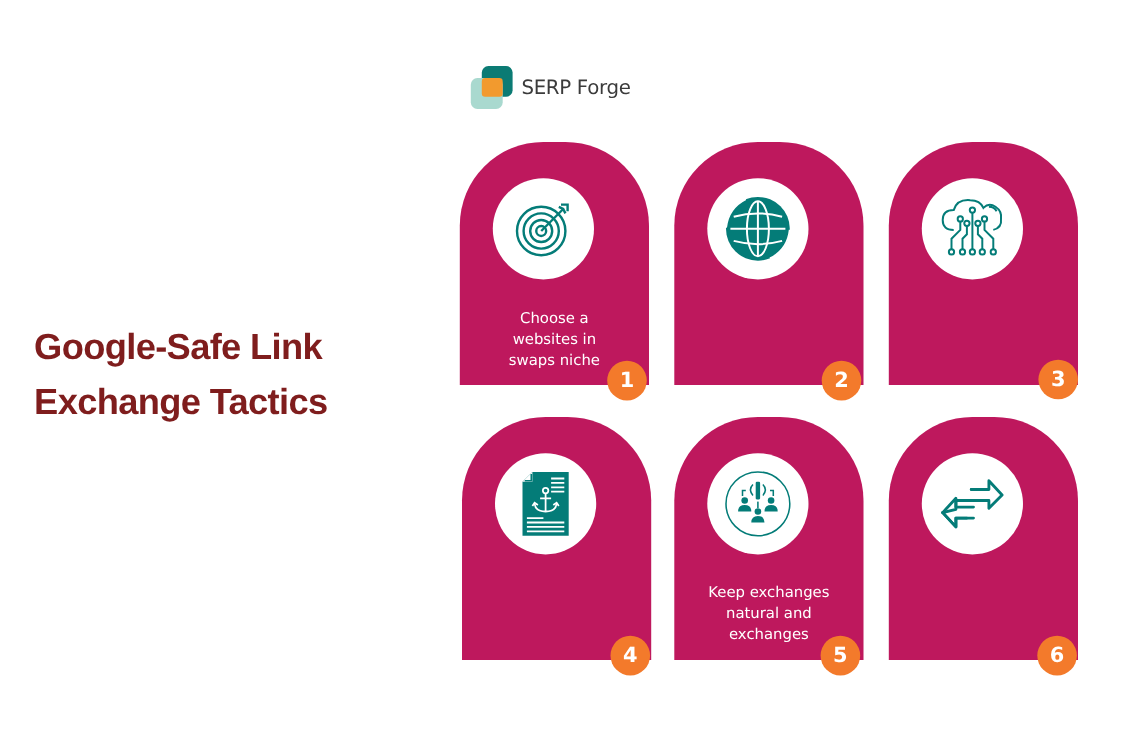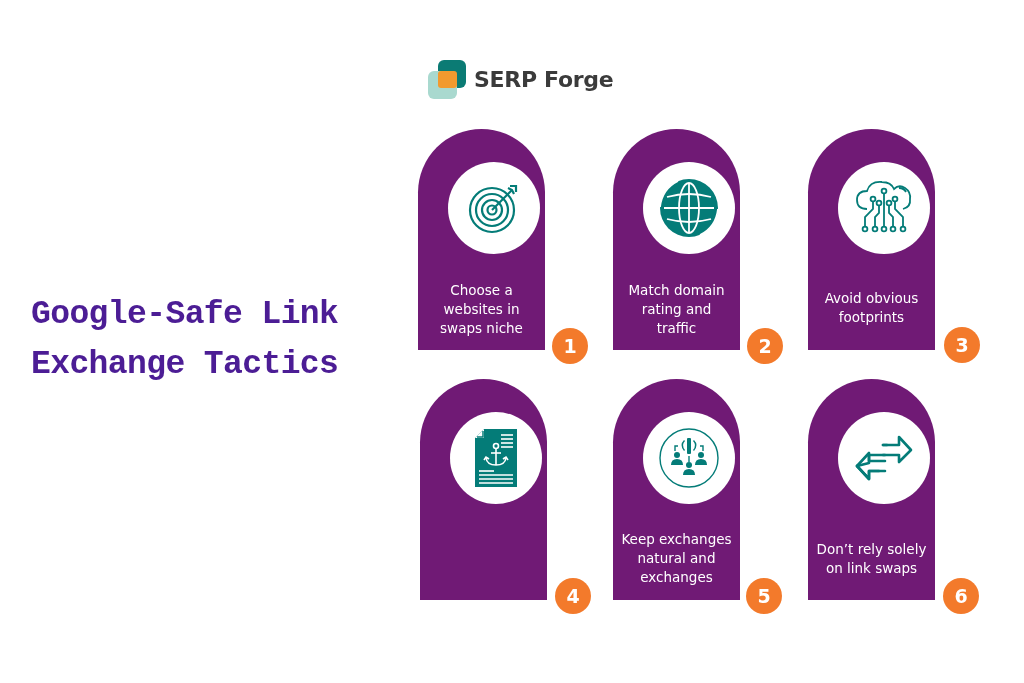"SERP Forge" .logo-text { font-size: 22px -> 18px; font-weight: bold -> normal }
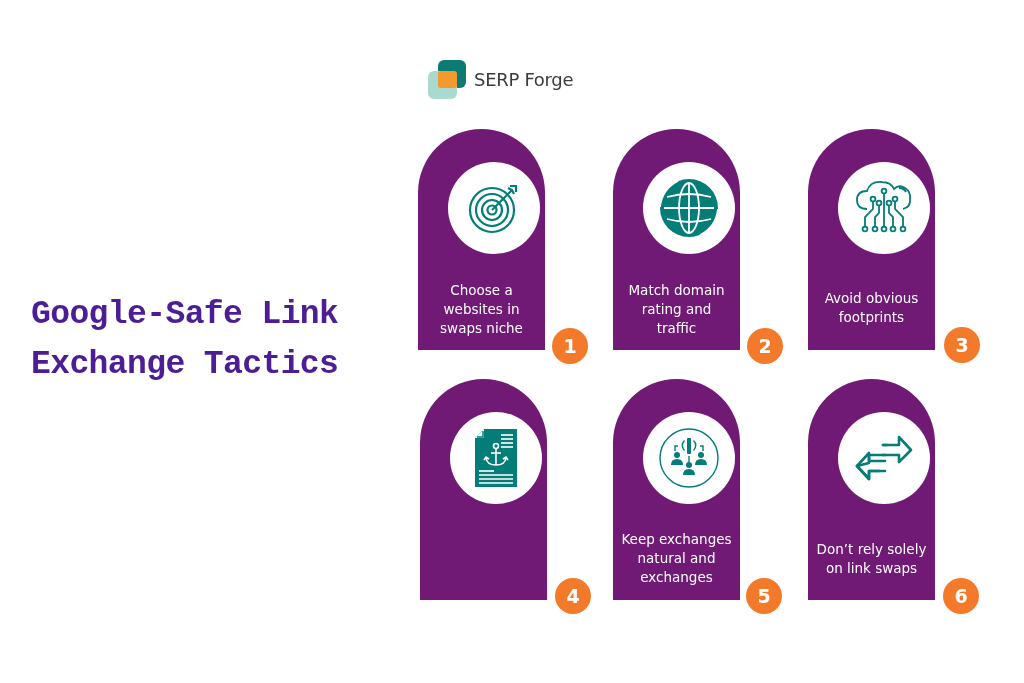"Choose a" .card { background: #701a75 -> #be185d; width: 127px -> 172px }
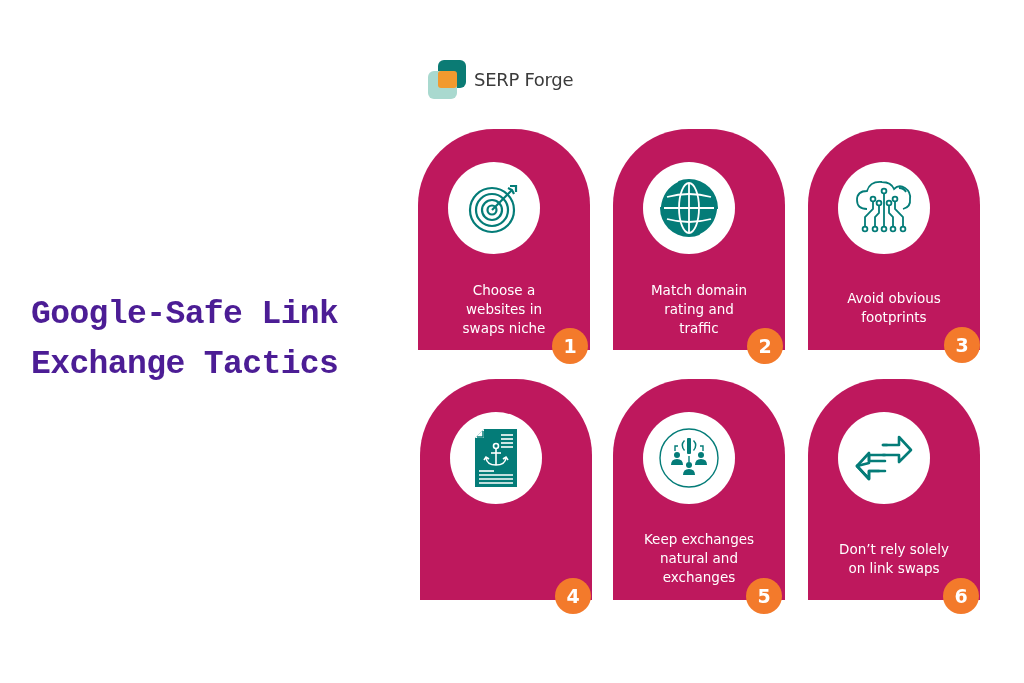"Match domain" div.label { html: <div> <div>Match domain</div> <div>rating and</div> <div>traffic</div> </div> -> none }
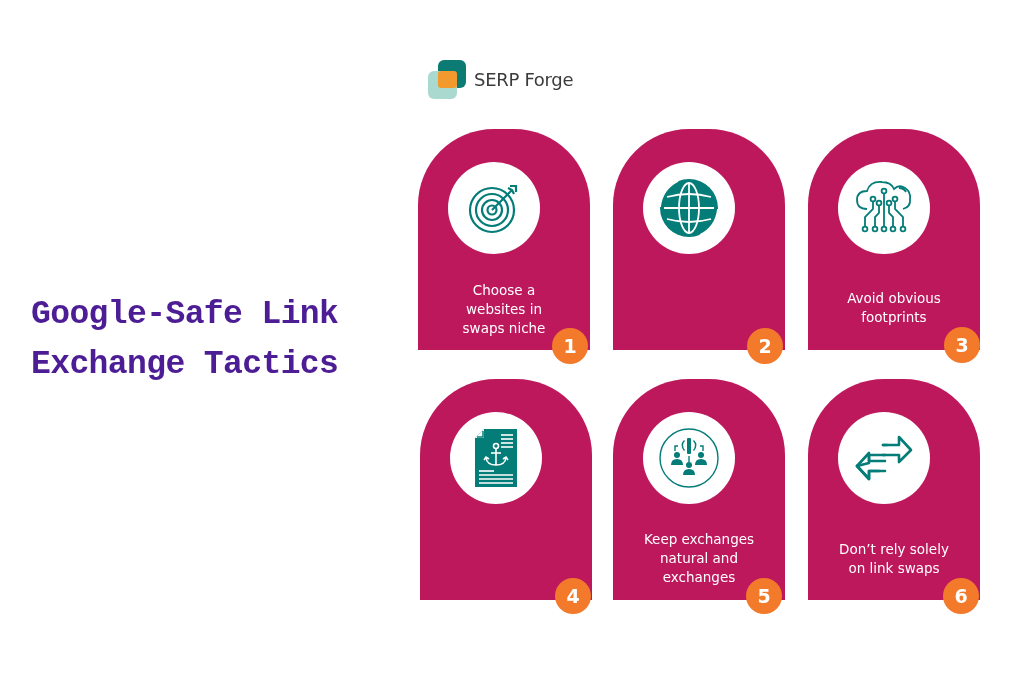"Google-Safe Link" .headline { color: #4c1d95 -> #7f1d1d; font-family: Liberation Mono, monospace -> Liberation Sans, sans-serif }
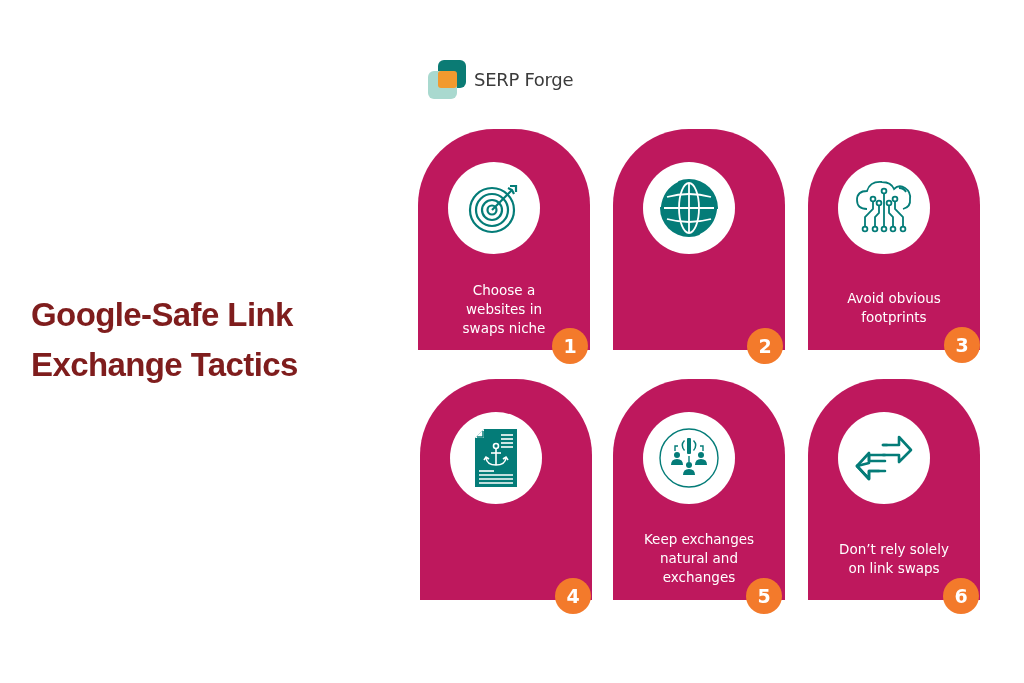"Avoid obvious" div.label { html: <div> <div>Avoid obvious</div> <div>footprints</div> </div> -> none }
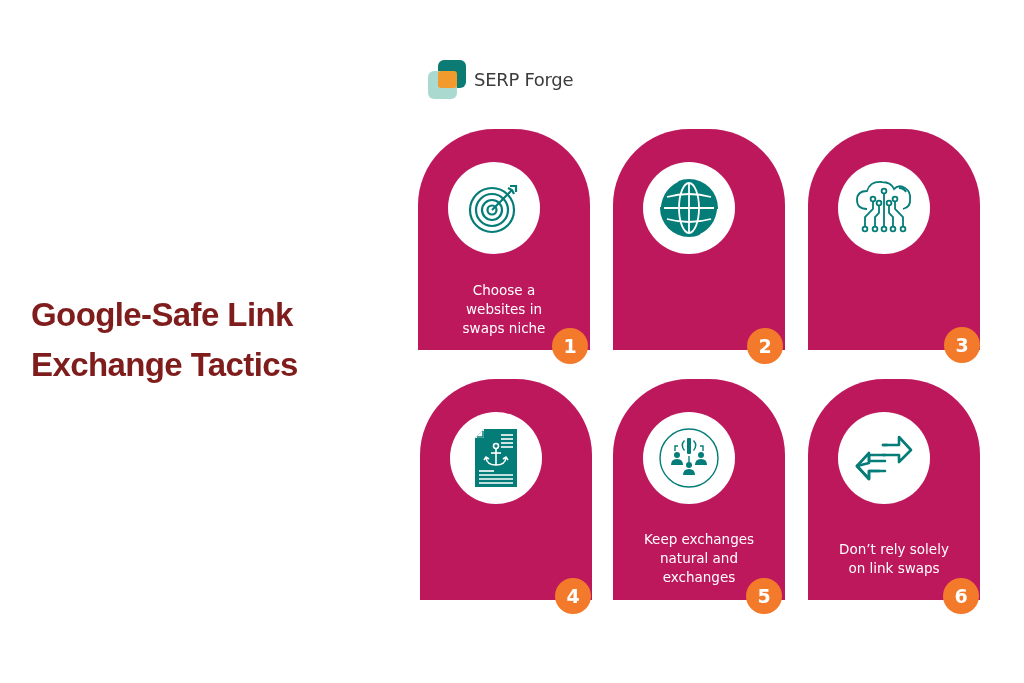"Don’t rely solely" div.label { html: <div> <div>Don’t rely solely</div> <div>on link swaps</div> </div> -> none }
